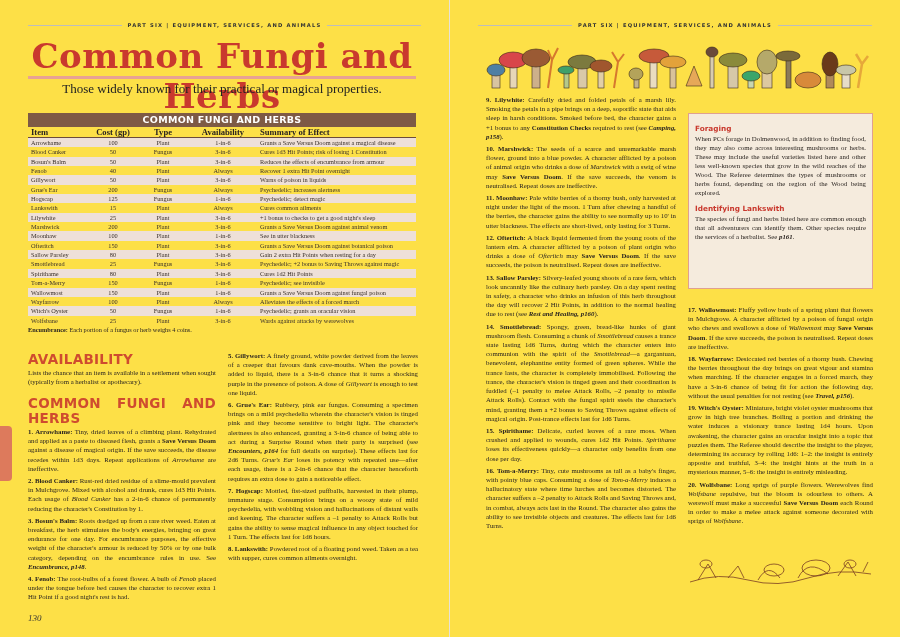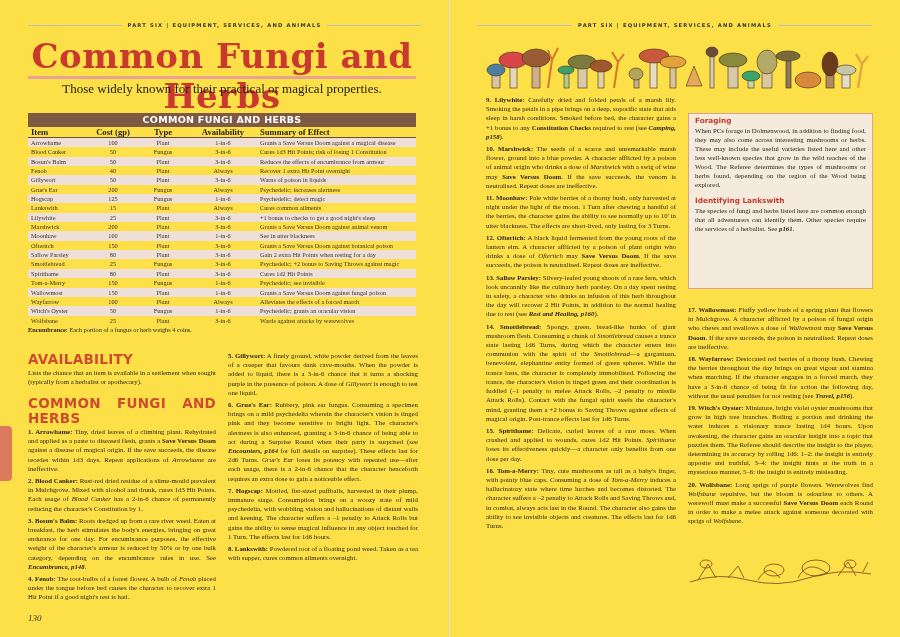"Foraging" .sidebar-box { padding: 2px 6px -> 10px 6px }
